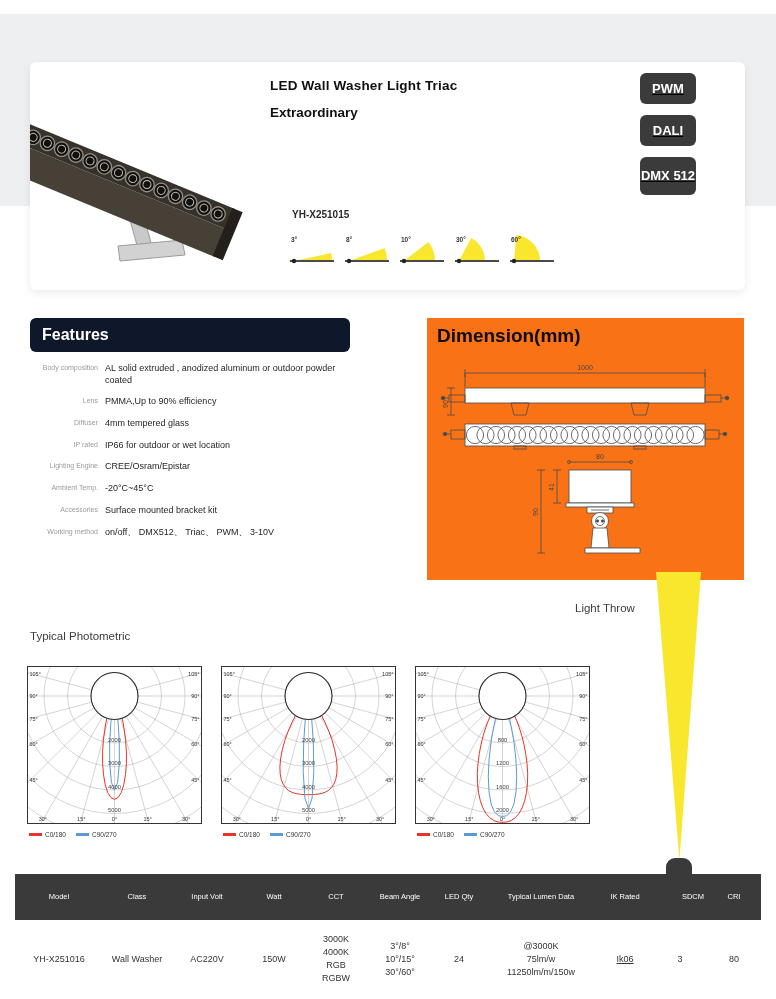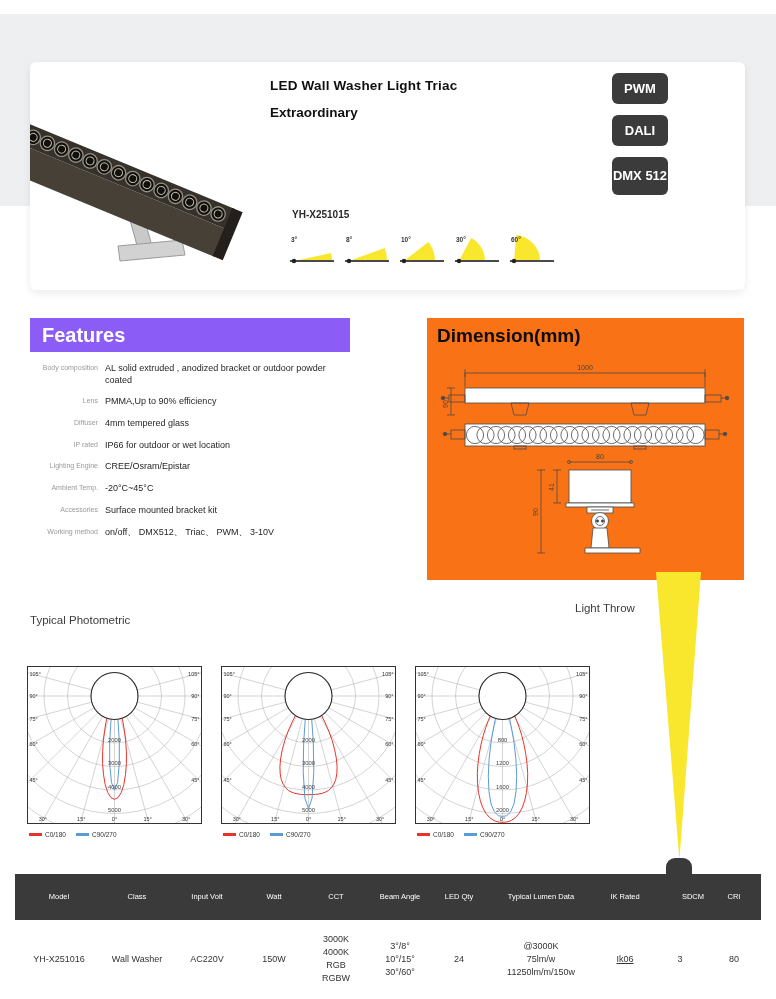"PWM" #badges-left { left: 582px -> 610px; text-decoration: none -> underline }
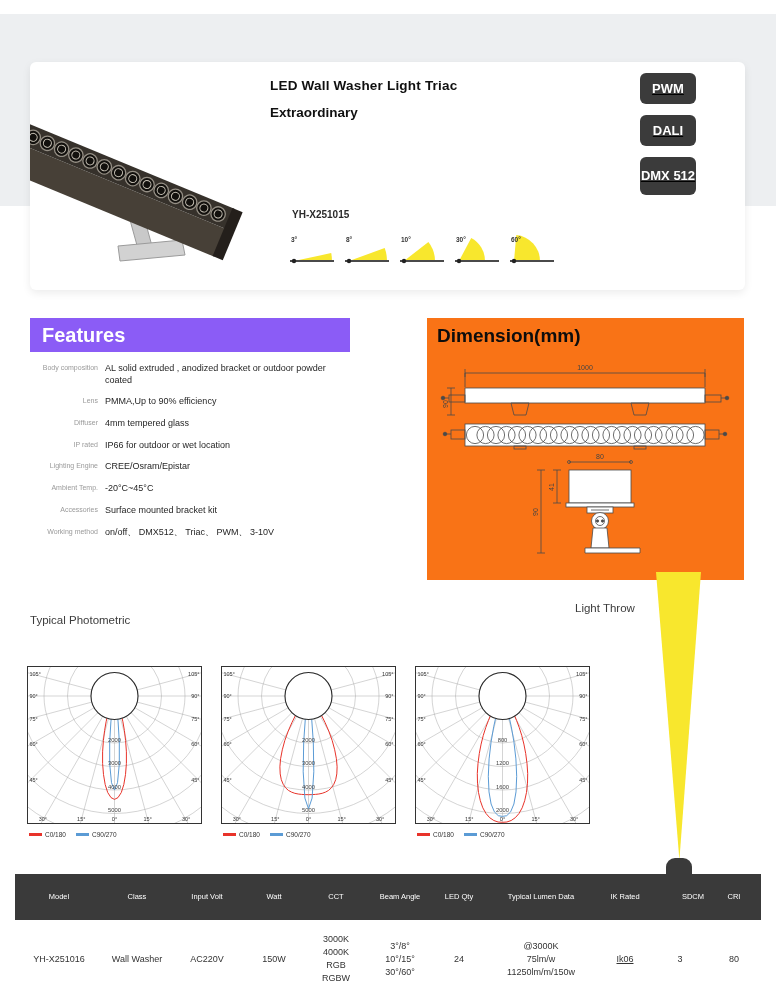"Features" .fpanel-h { background: #8b5cf6 -> #0f172a; border-radius: none -> 6px; font-size: 20px -> 16px }
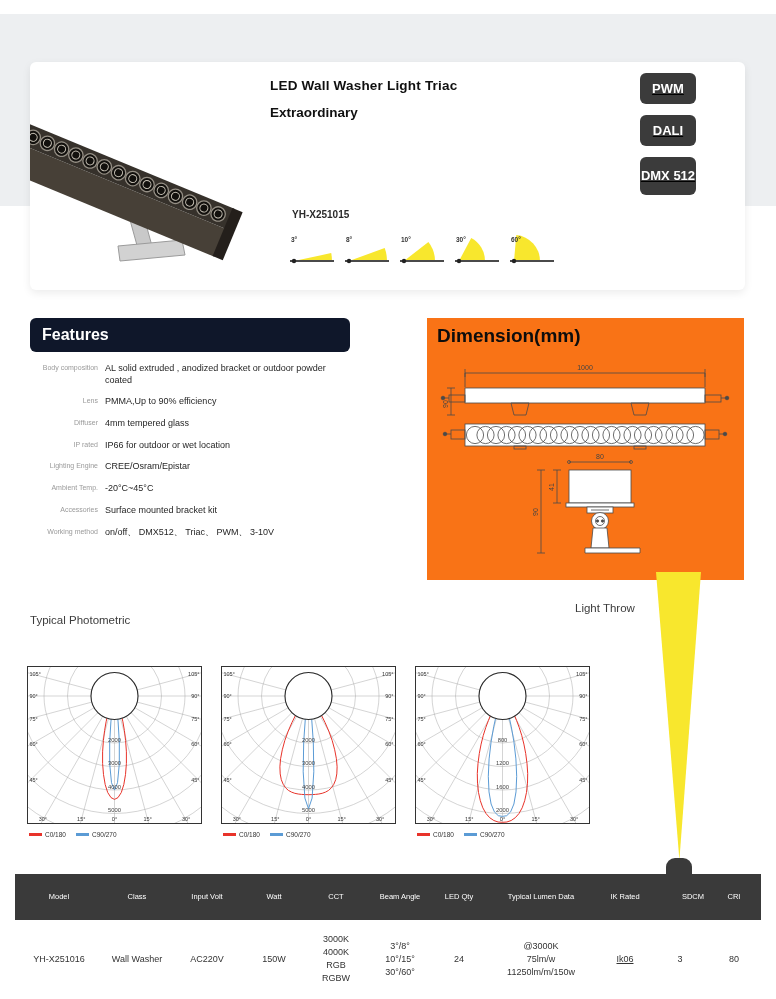"AL solid extruded , anodized" div.fval { text: bracket -> aluminum }
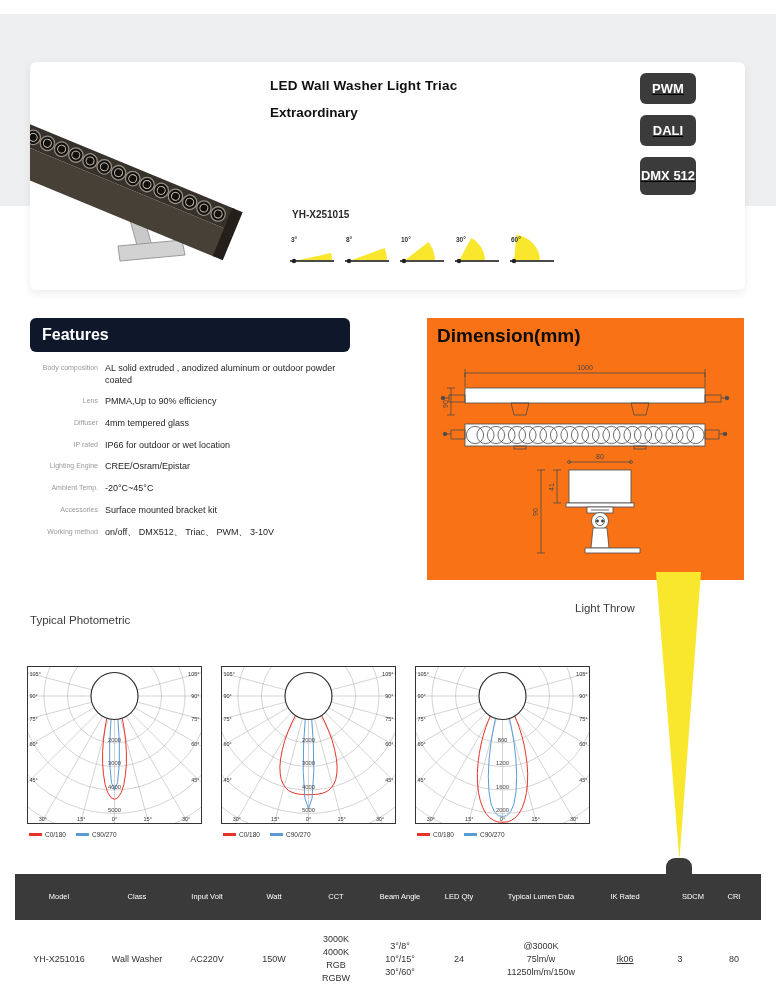"Typical Photometric" #pm-title { top: 614px -> 630px }
